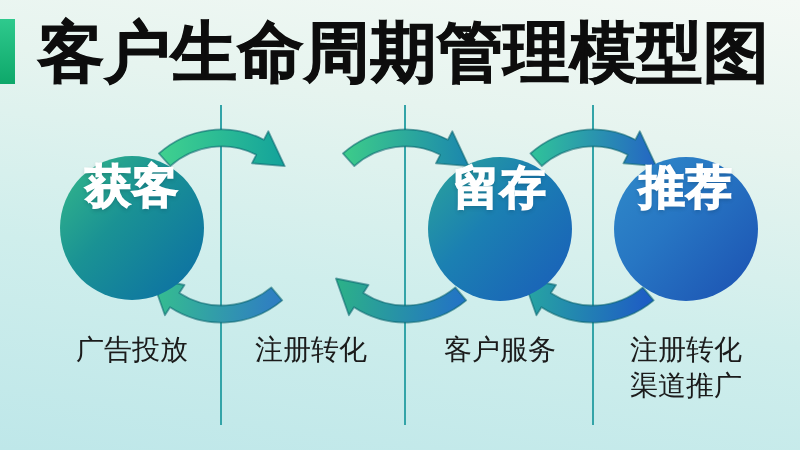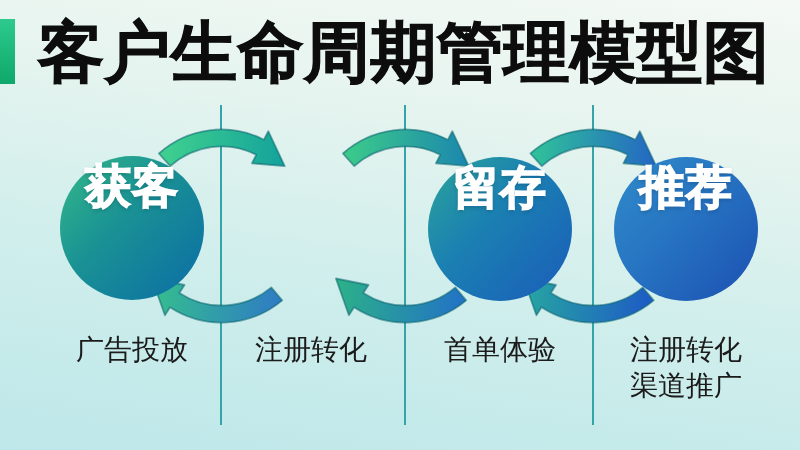"首单体验" div { text: 首单体验 -> 客户服务 }
